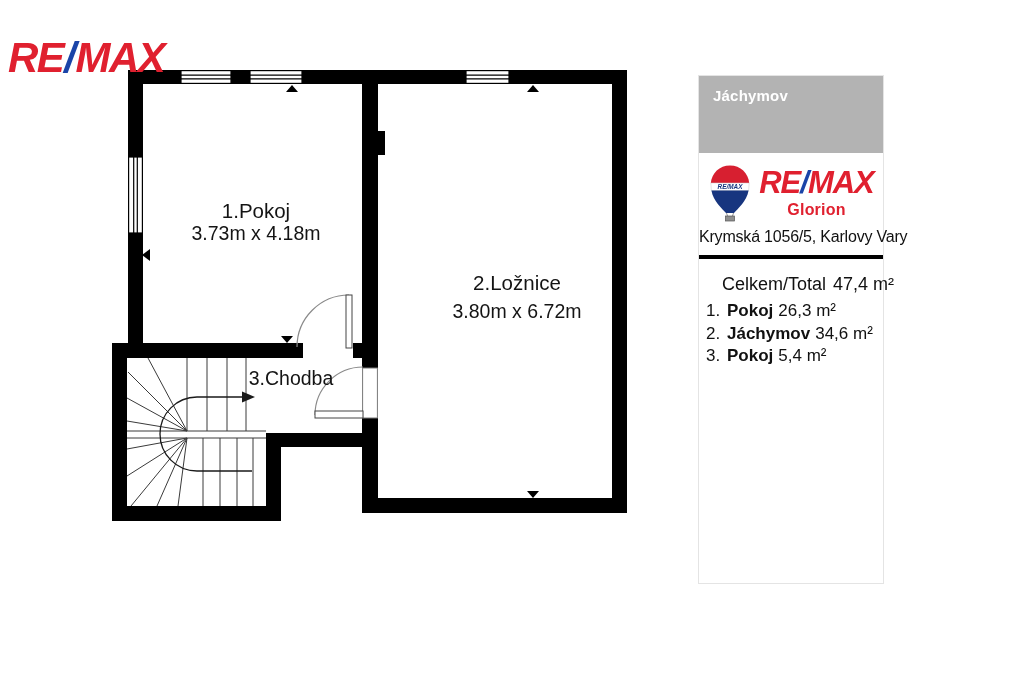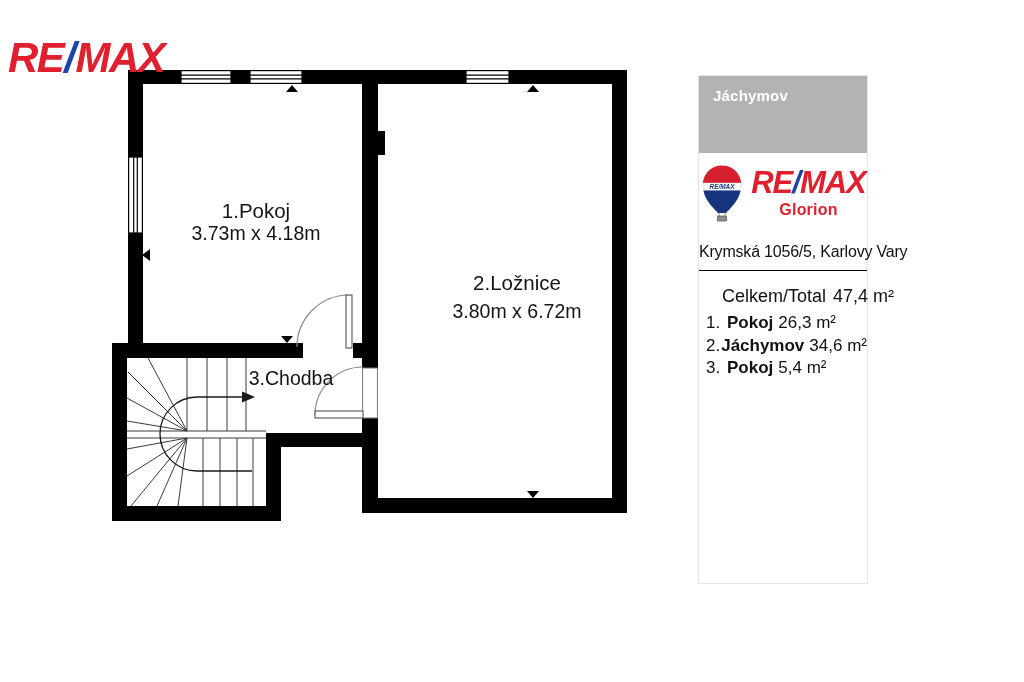"Jáchymov" .panel { width: 170px -> 186px }
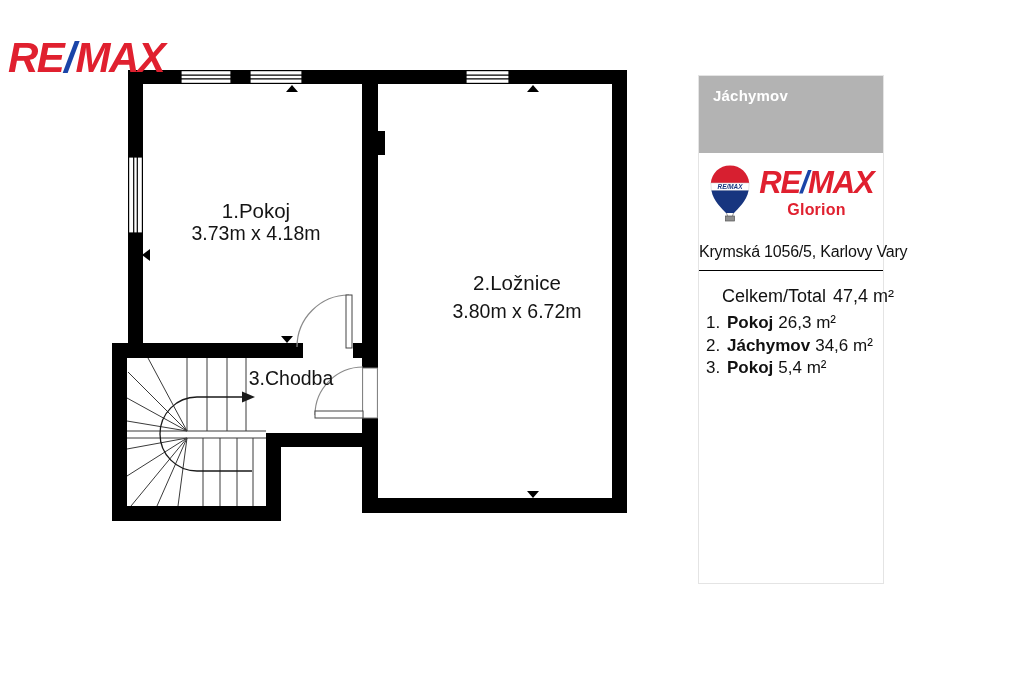"Krymská 1056/5, Karlovy Vary" .address { margin-top: 21px -> 6px }
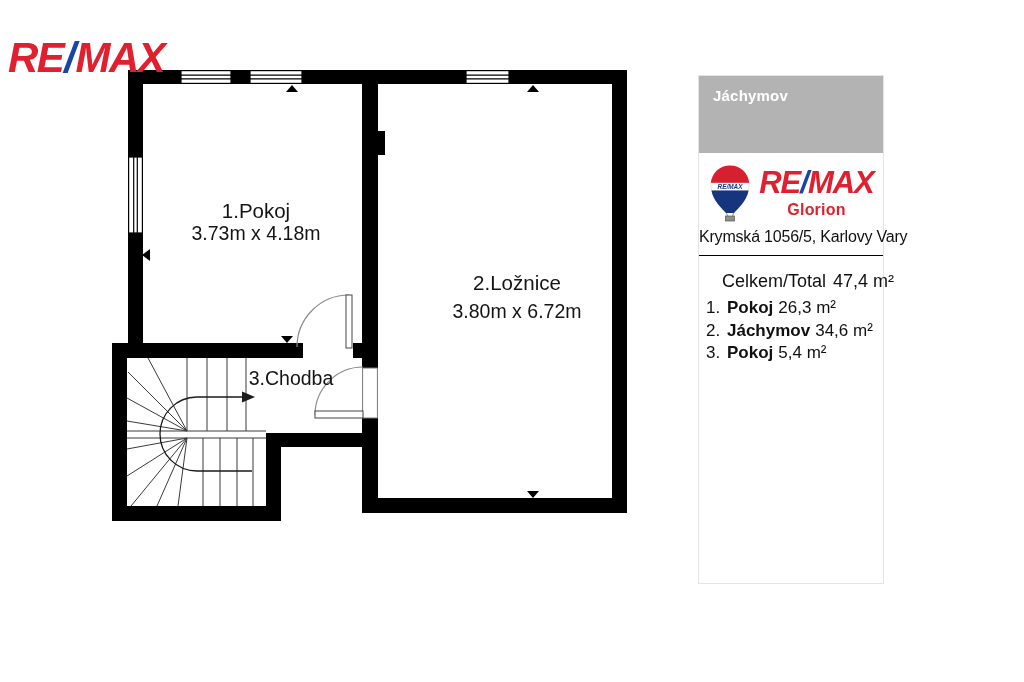"Celkem/Total 47,4 m²" .summary { border-top: 1px solid #000000 -> 4px solid #000000 }
